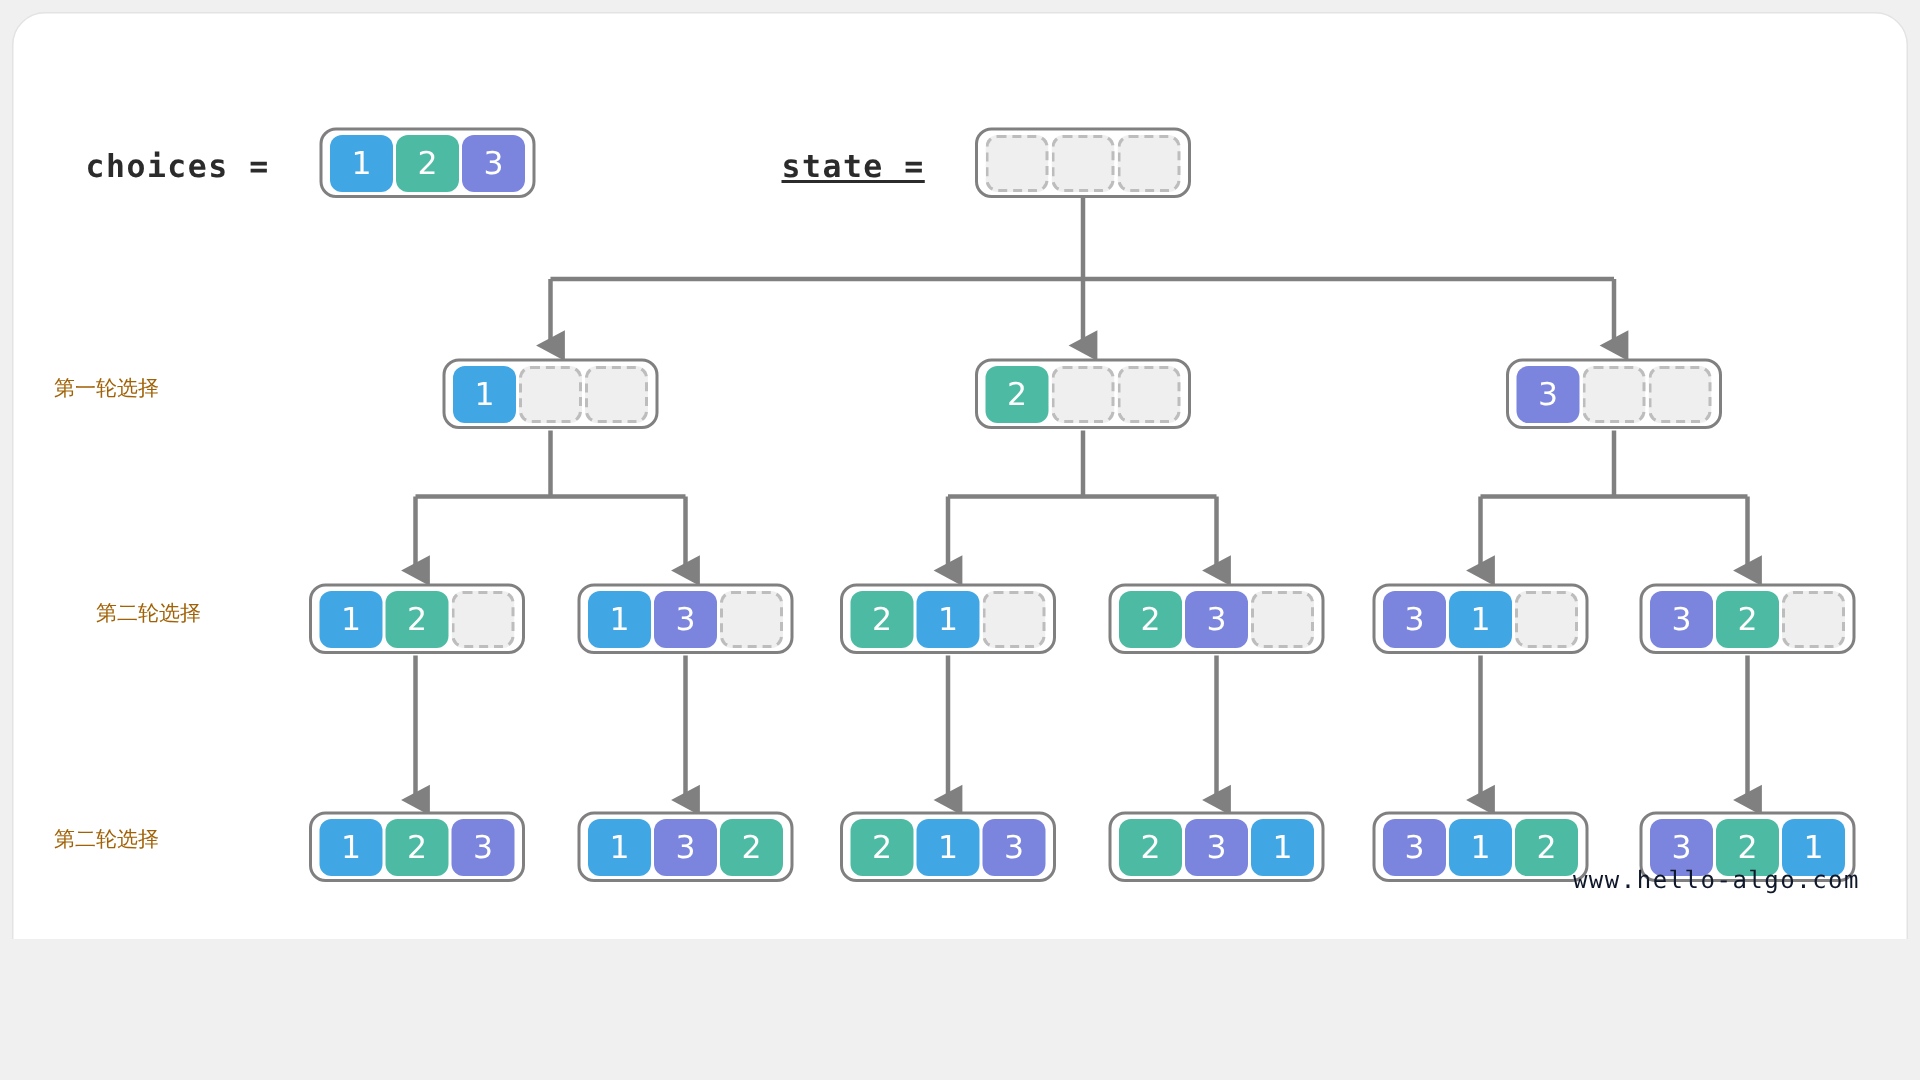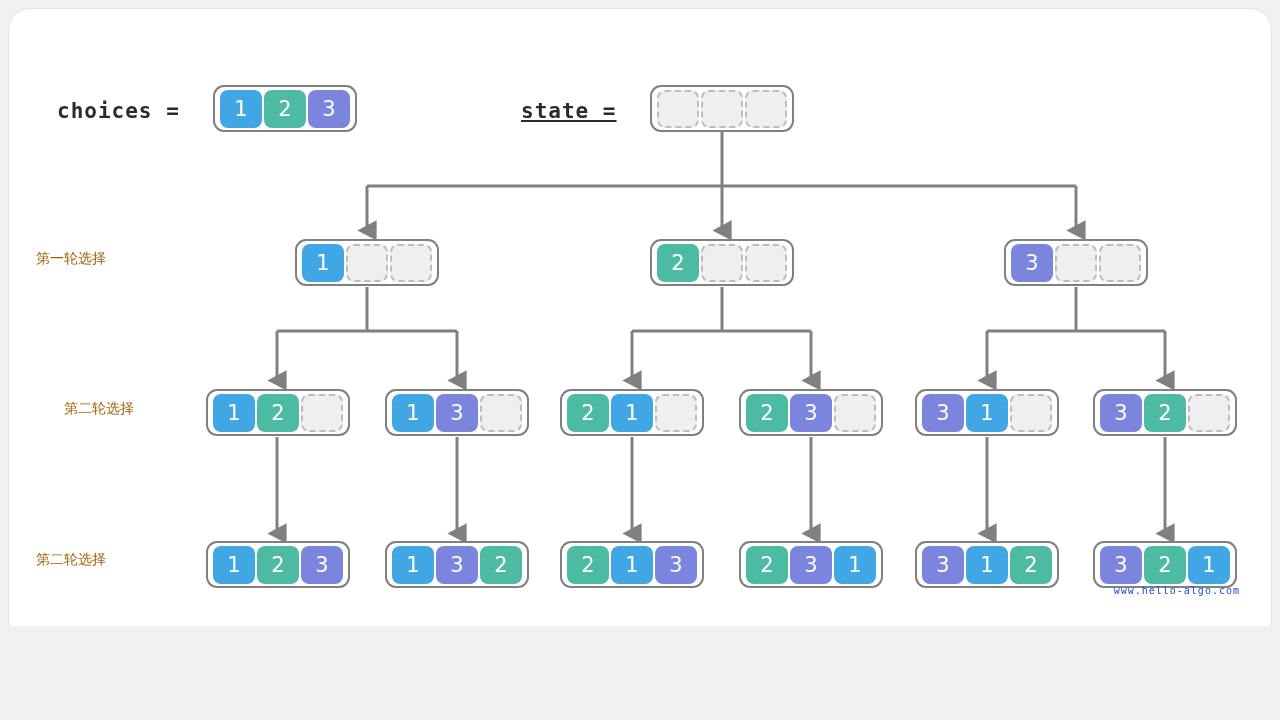"www.hello-algo.com" .watermark { color: #1d4ed8 -> #0f172a; font-size: 10px -> 16px }
